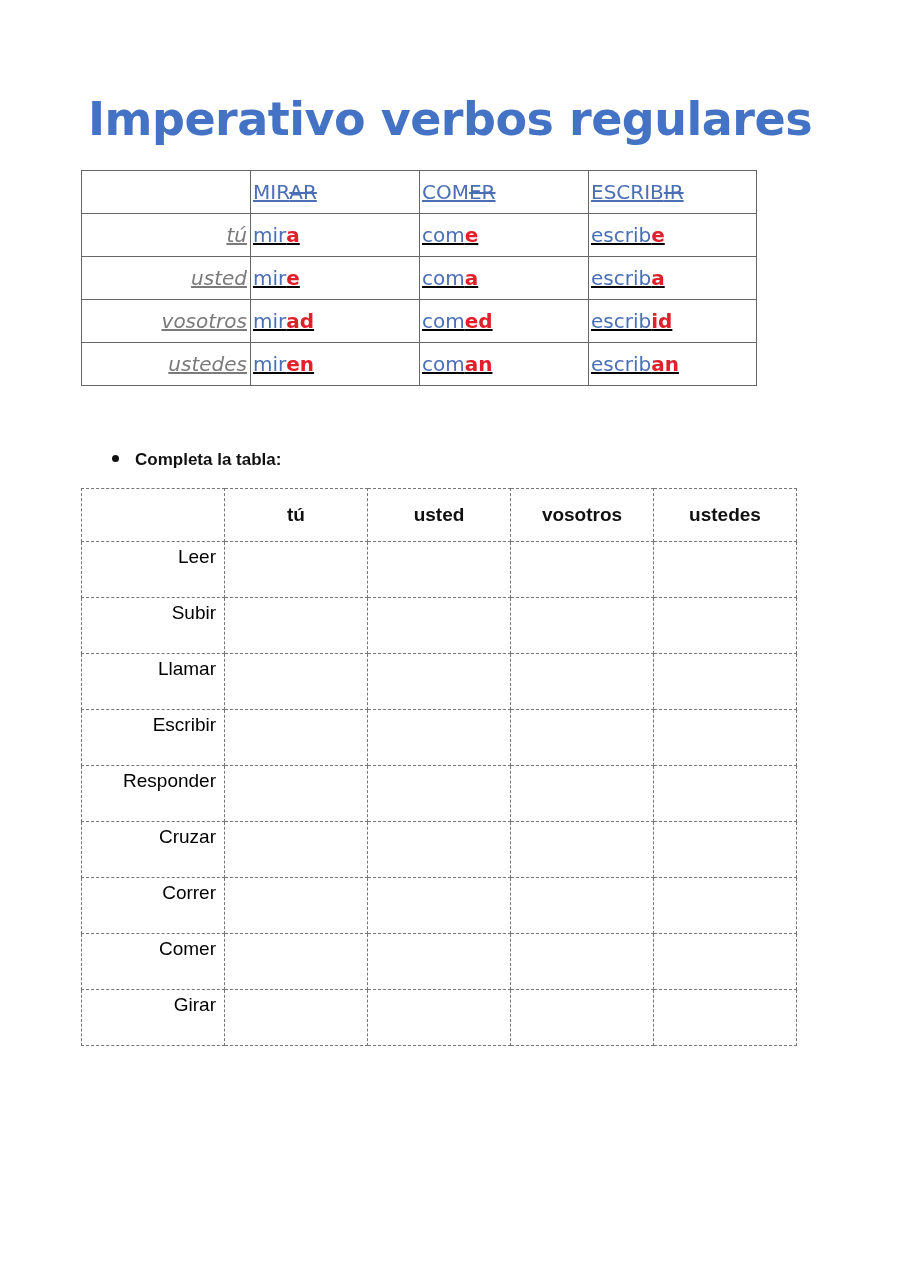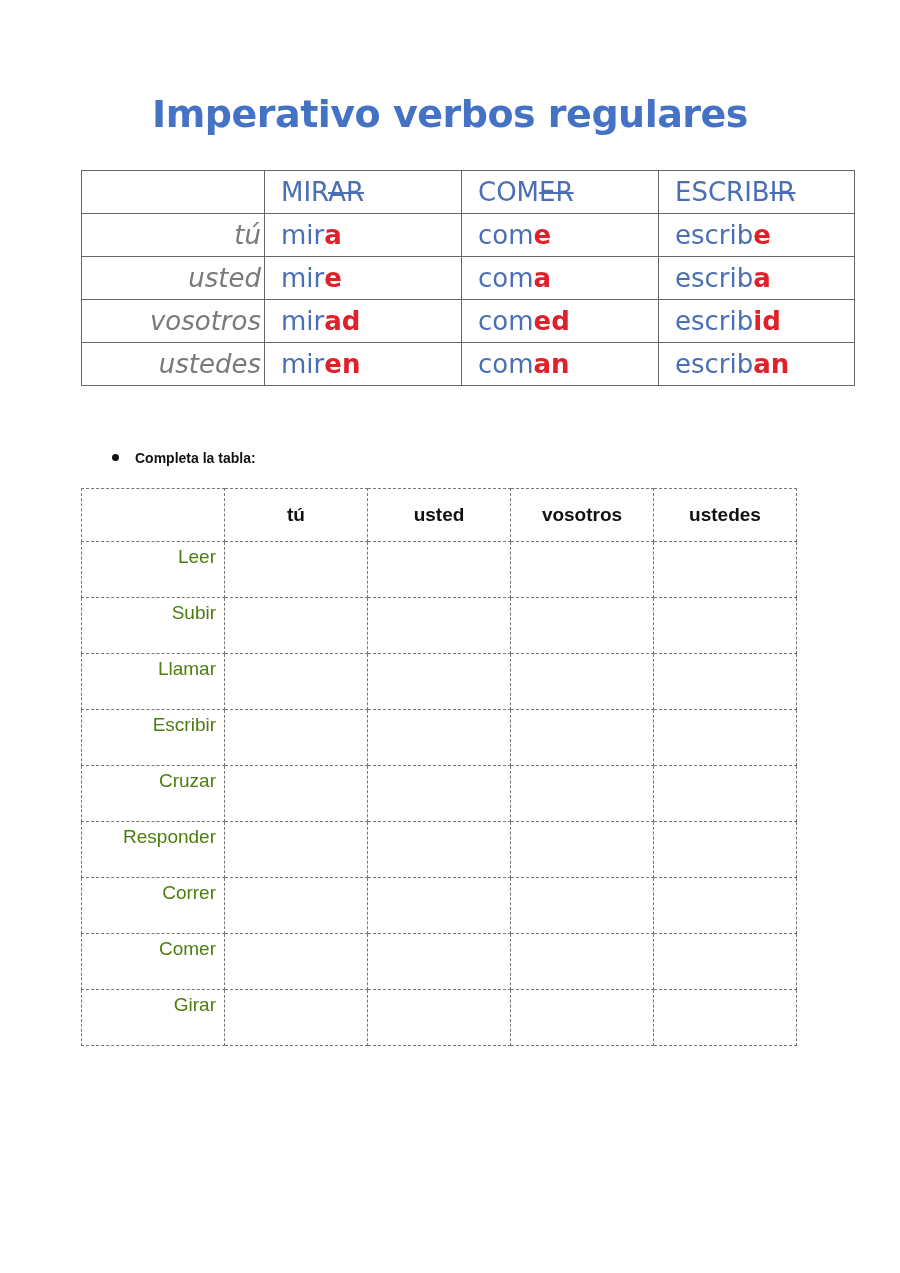"Imperativo verbos regulares" .title { font-size: 38px -> 46px }
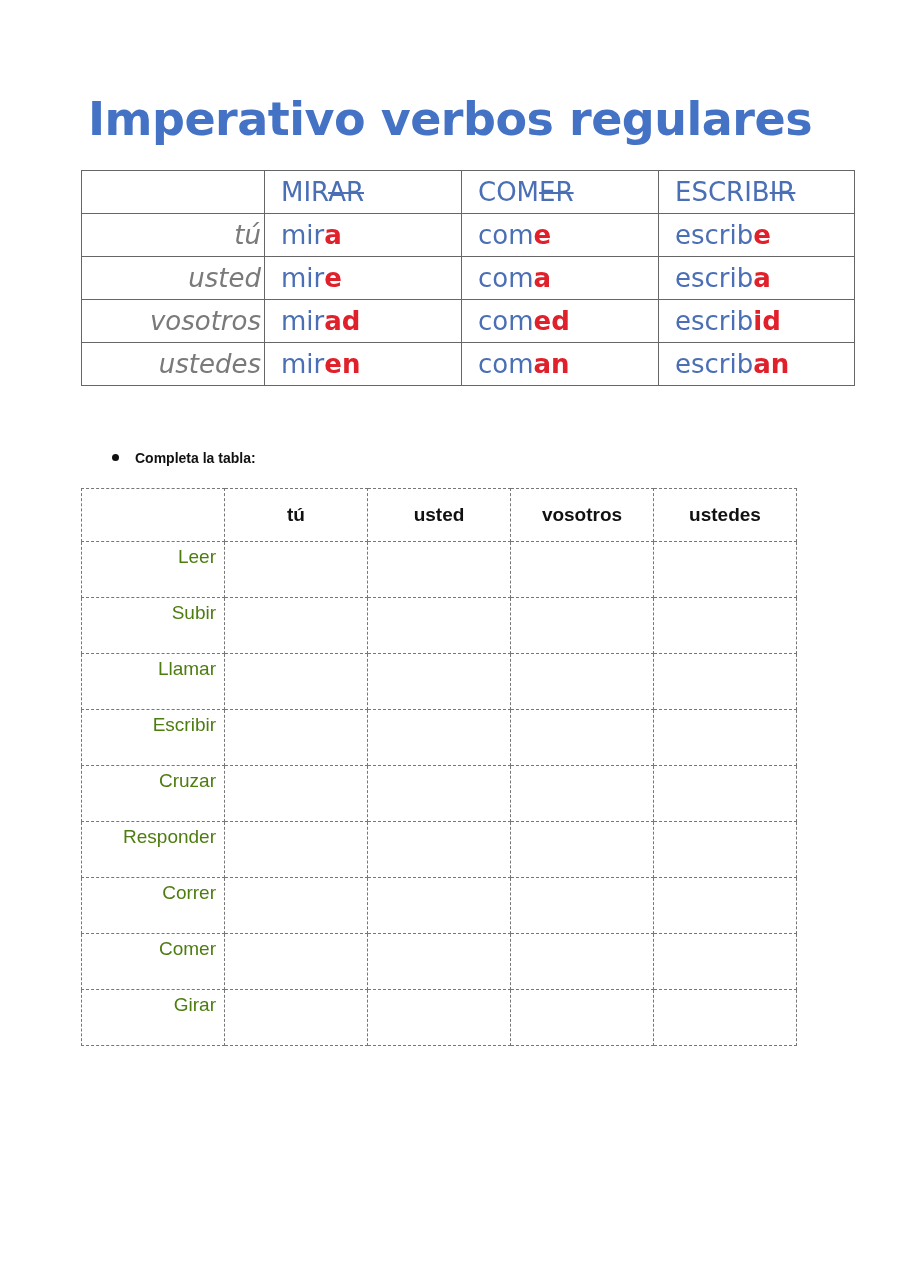"MIRAR" table.conj td { font-size: 26px -> 20px; padding: 0 16px -> 0 2px; text-decoration: none -> underline }
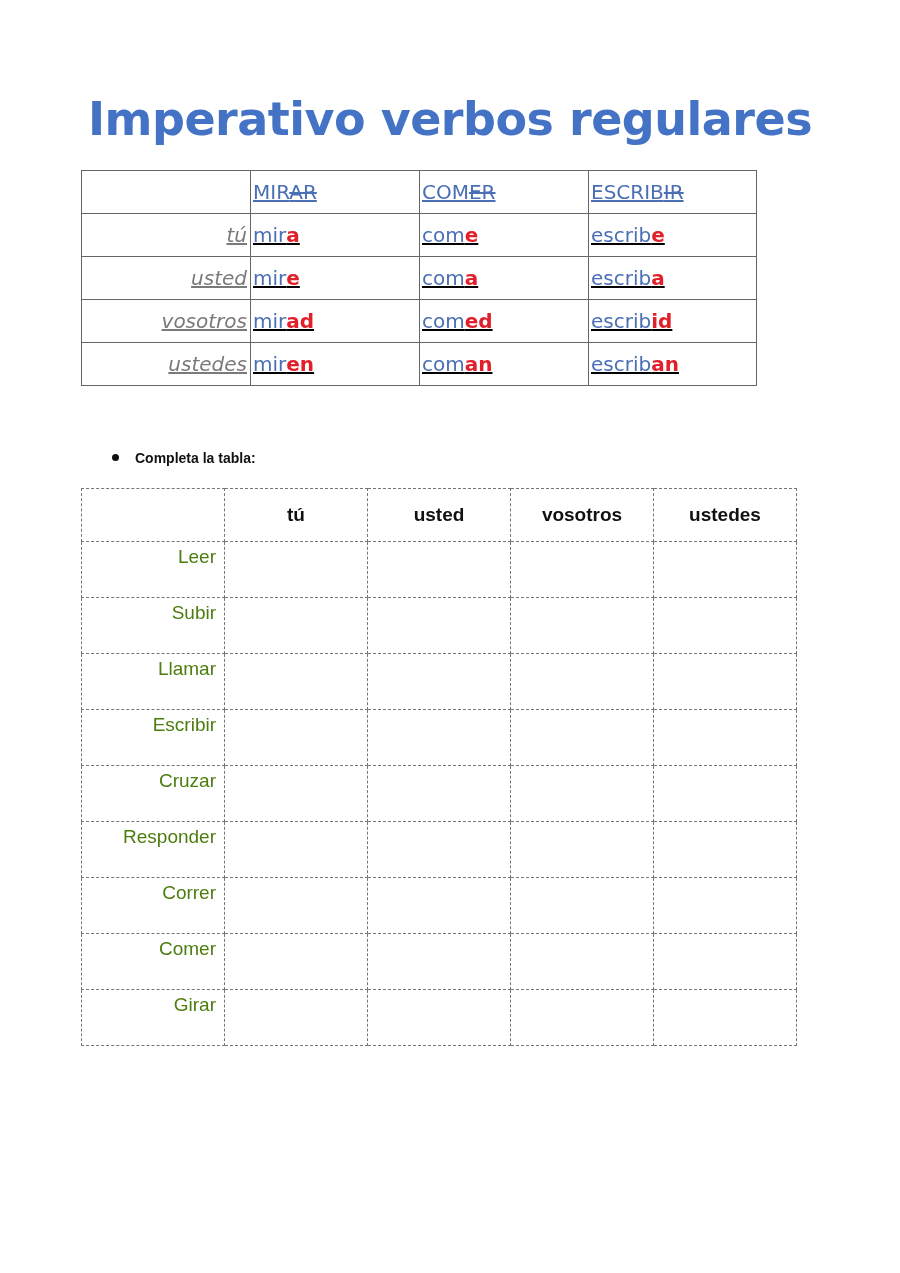"Completa la tabla:" .bullet { font-size: 14px -> 17px }
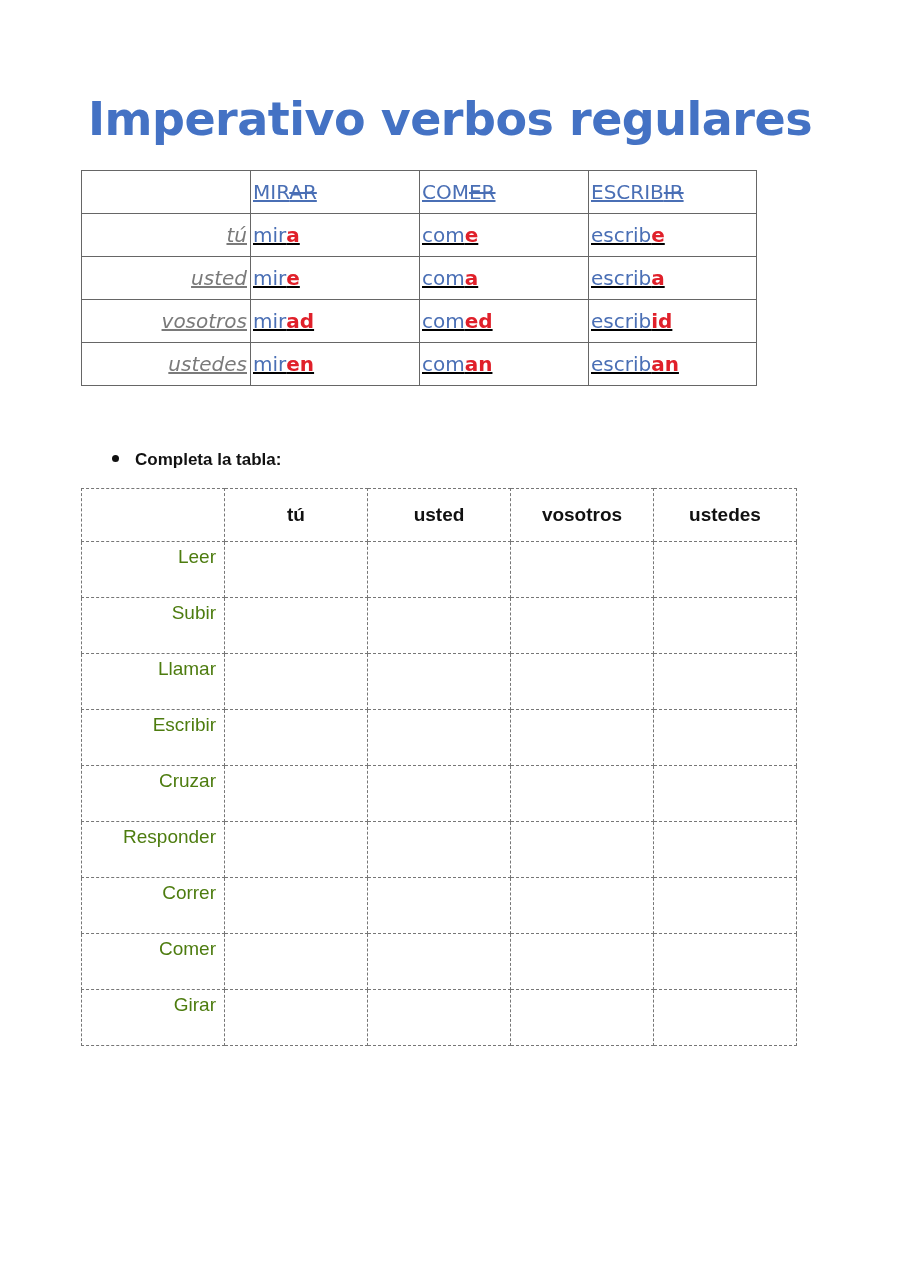"Leer" table.ex td.verb { color: #4d7c0f -> #000000 }
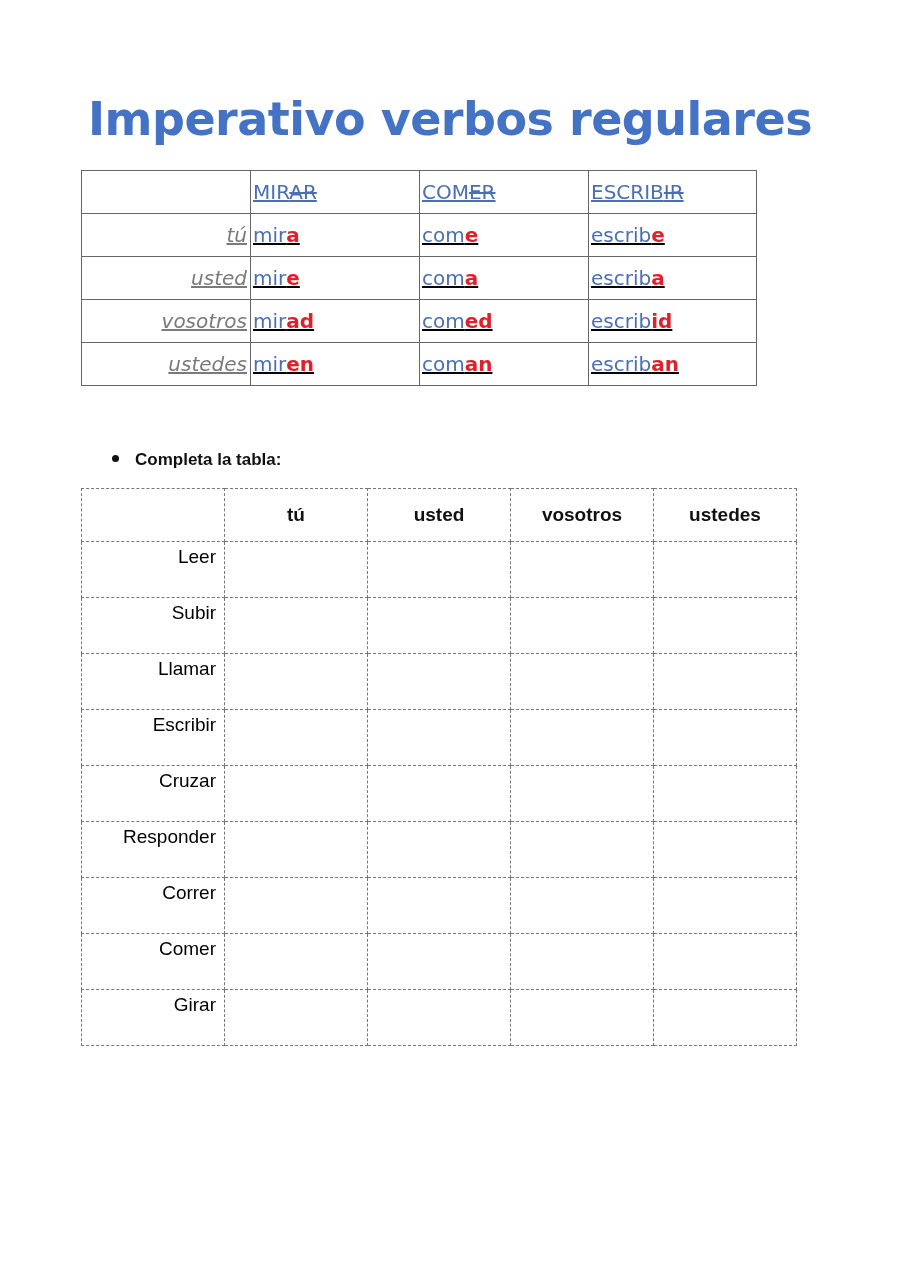"Cruzar" tr { order: before "Responder" -> after "Responder" }
